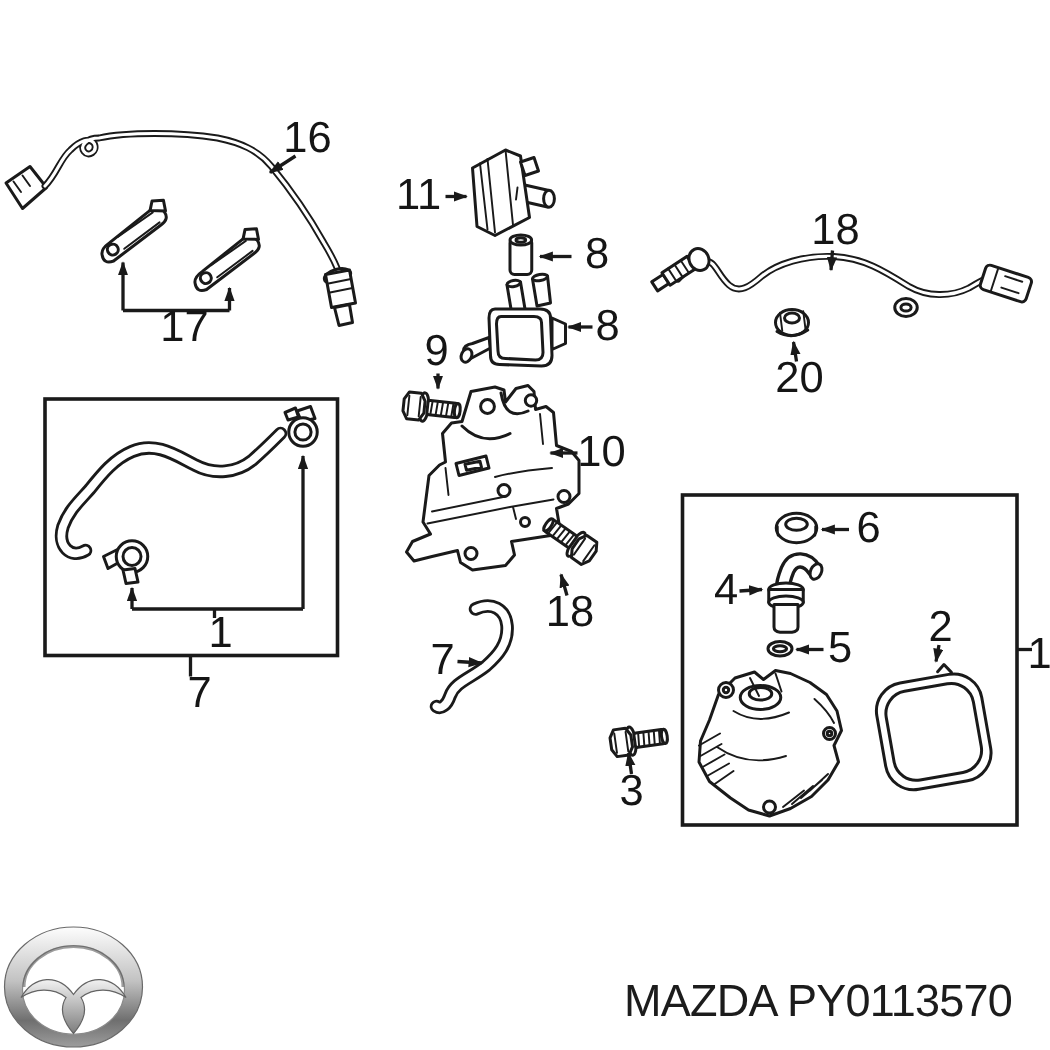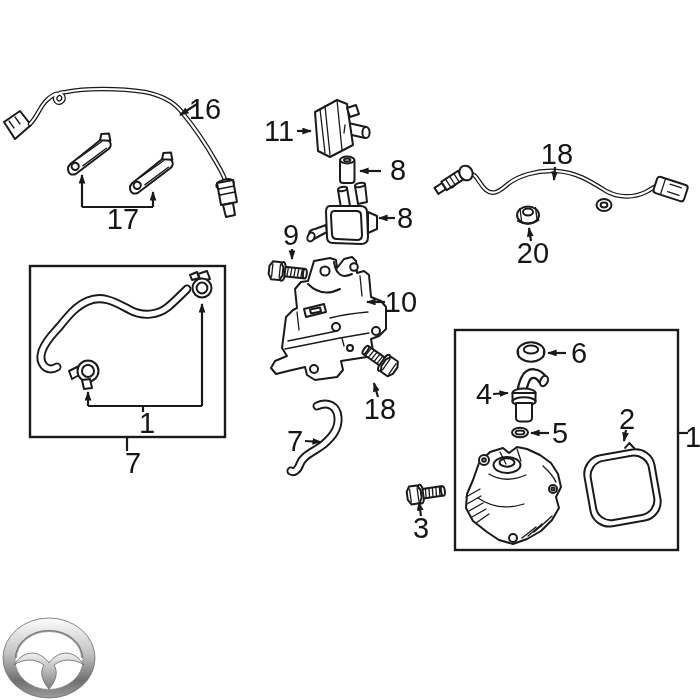"16" div.callout { top: 109px -> 93px }
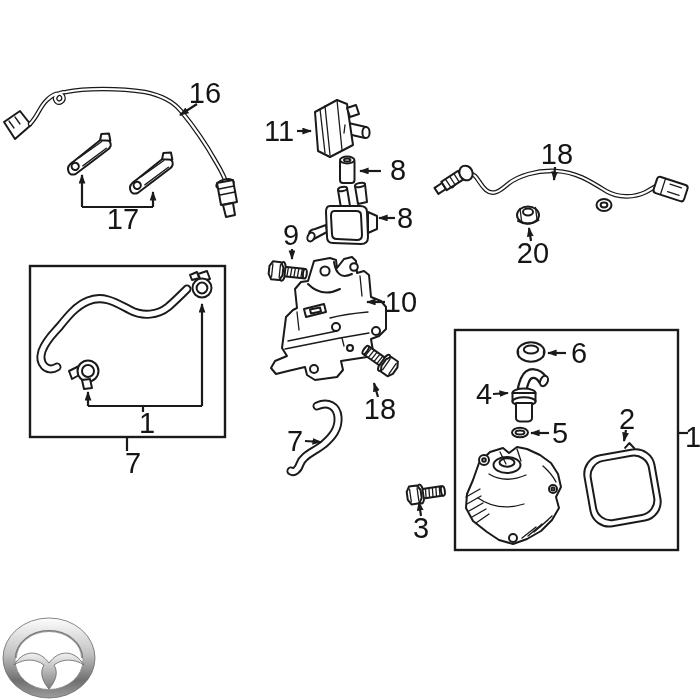"MAZDA PY0113570" div { html: none -> <div>MAZDA PY0113570</div> }
